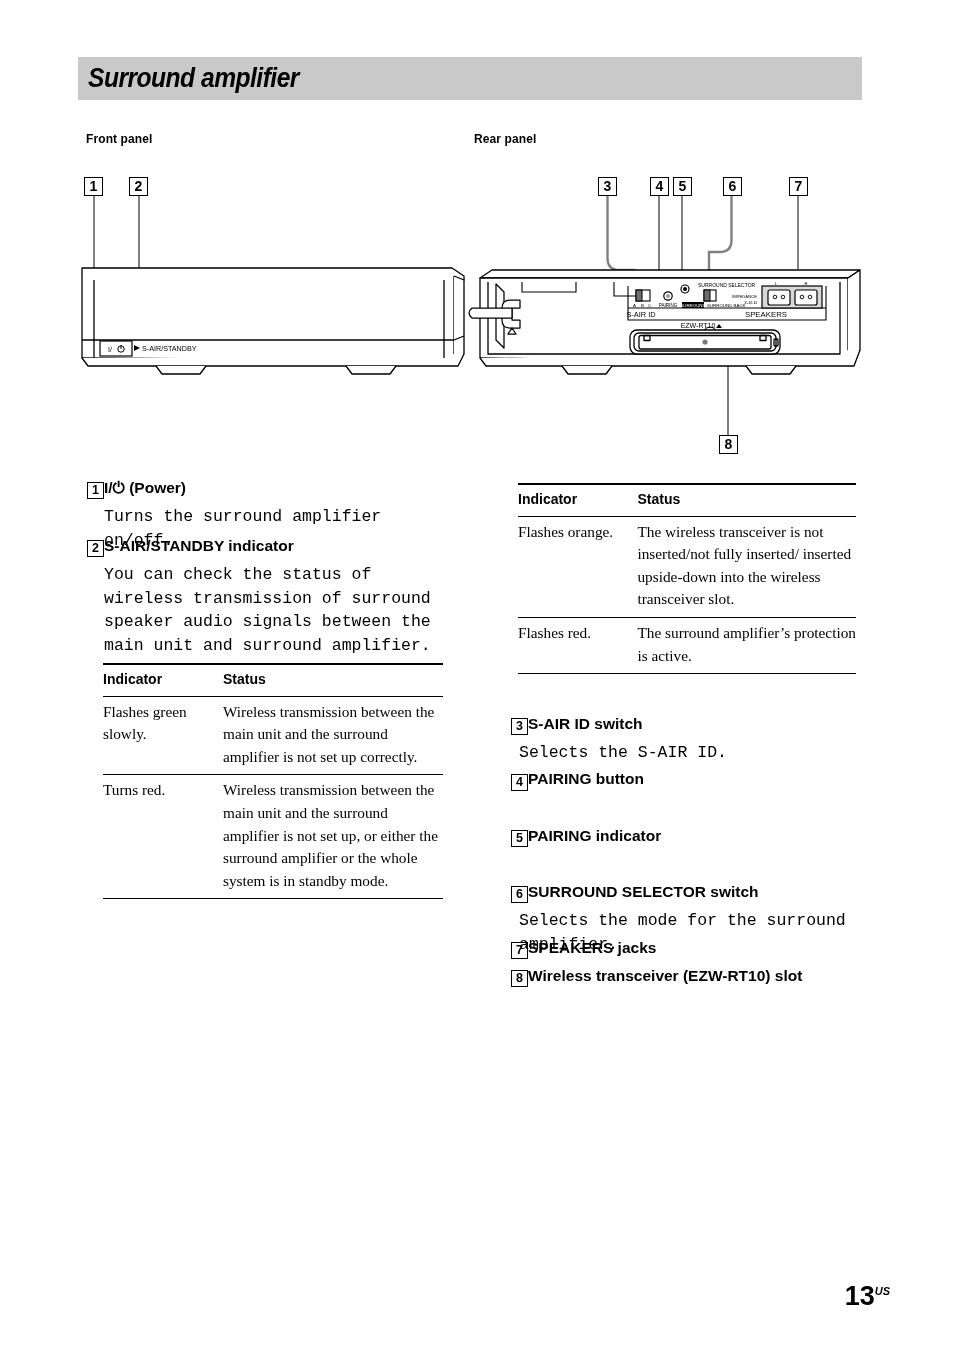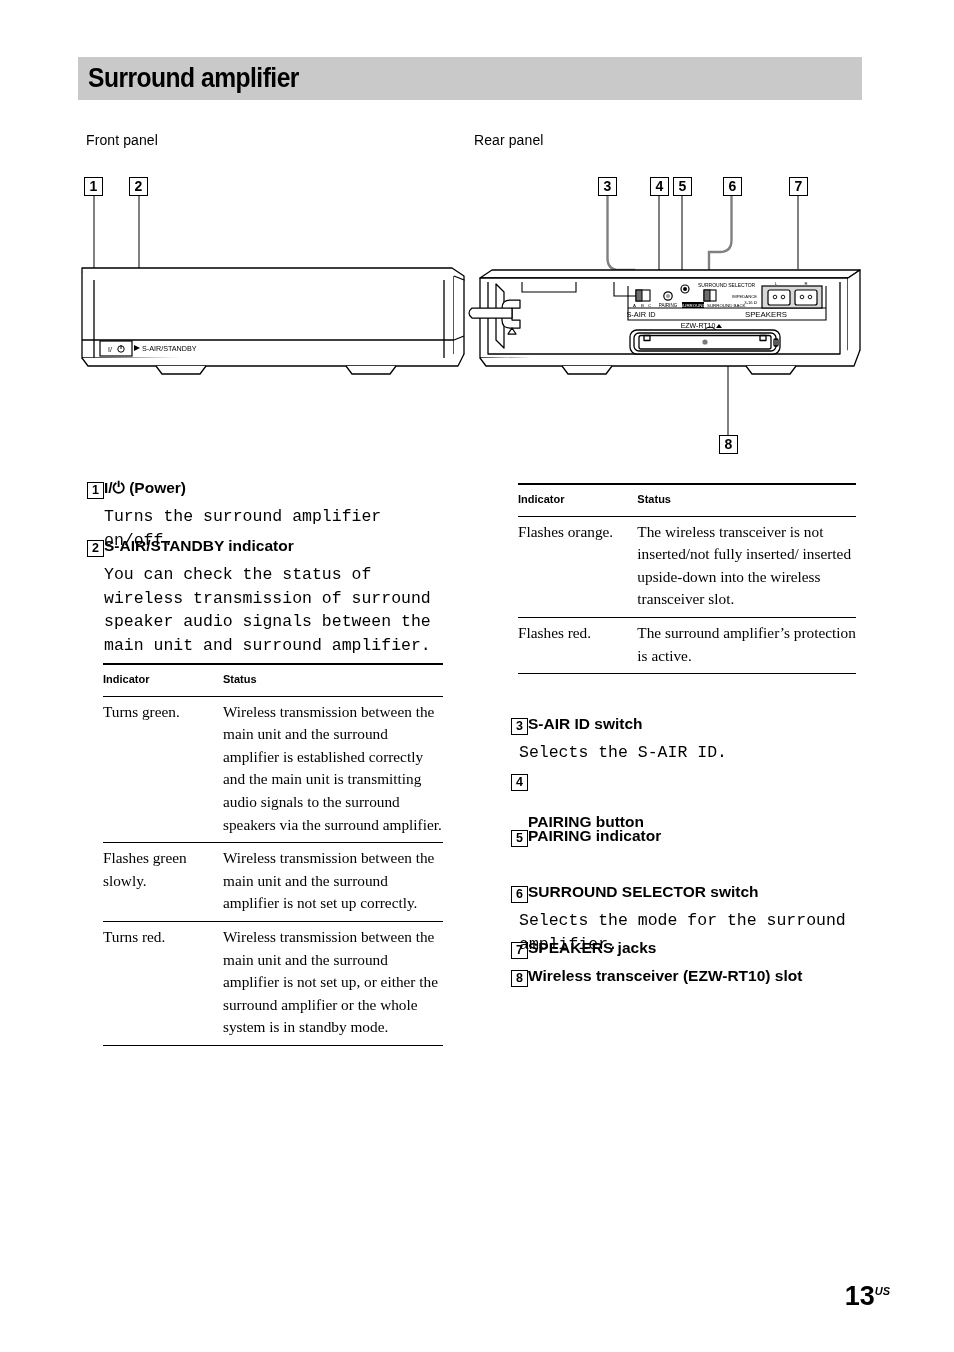"Surround amplifier" .title-bar .title-text { font-style: none -> italic }
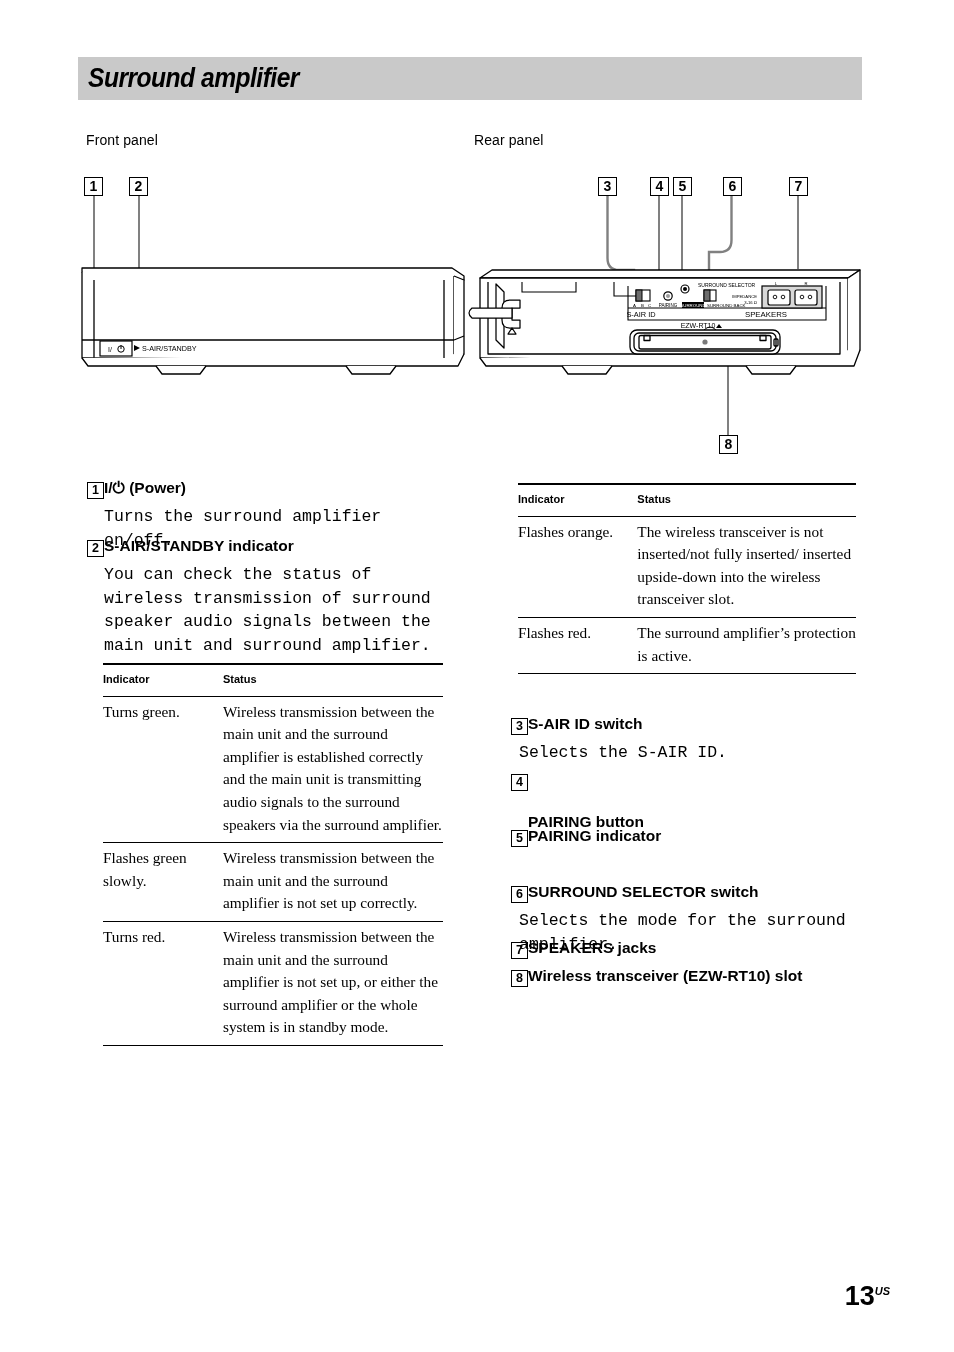"Front panel" .section-head { font-size: 14px -> 12px; font-weight: normal -> bold }
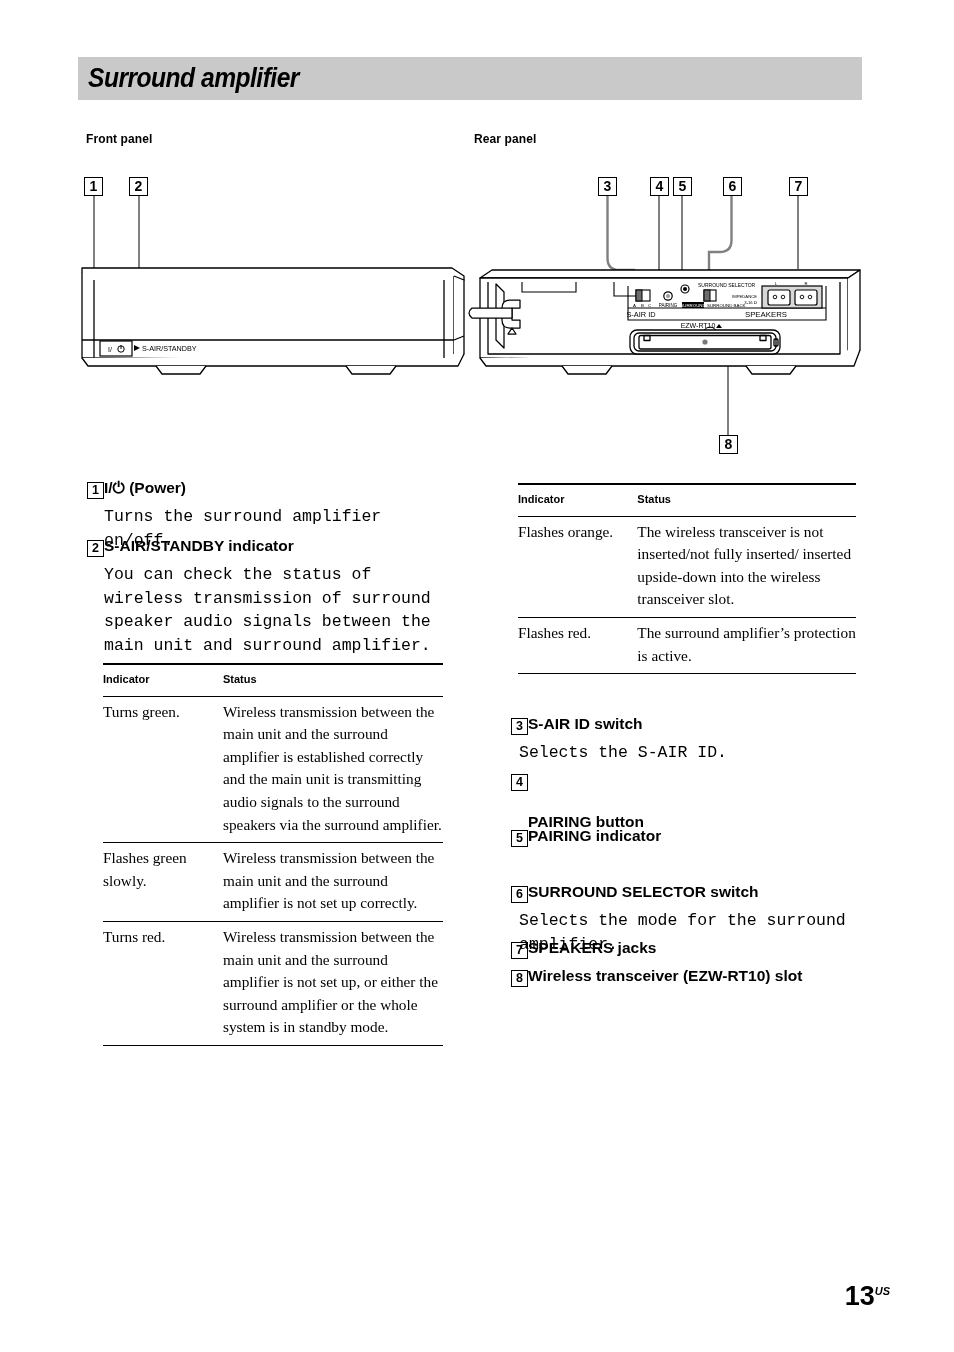"Indicator" .tbl thead th { font-size: 11px -> 14px }
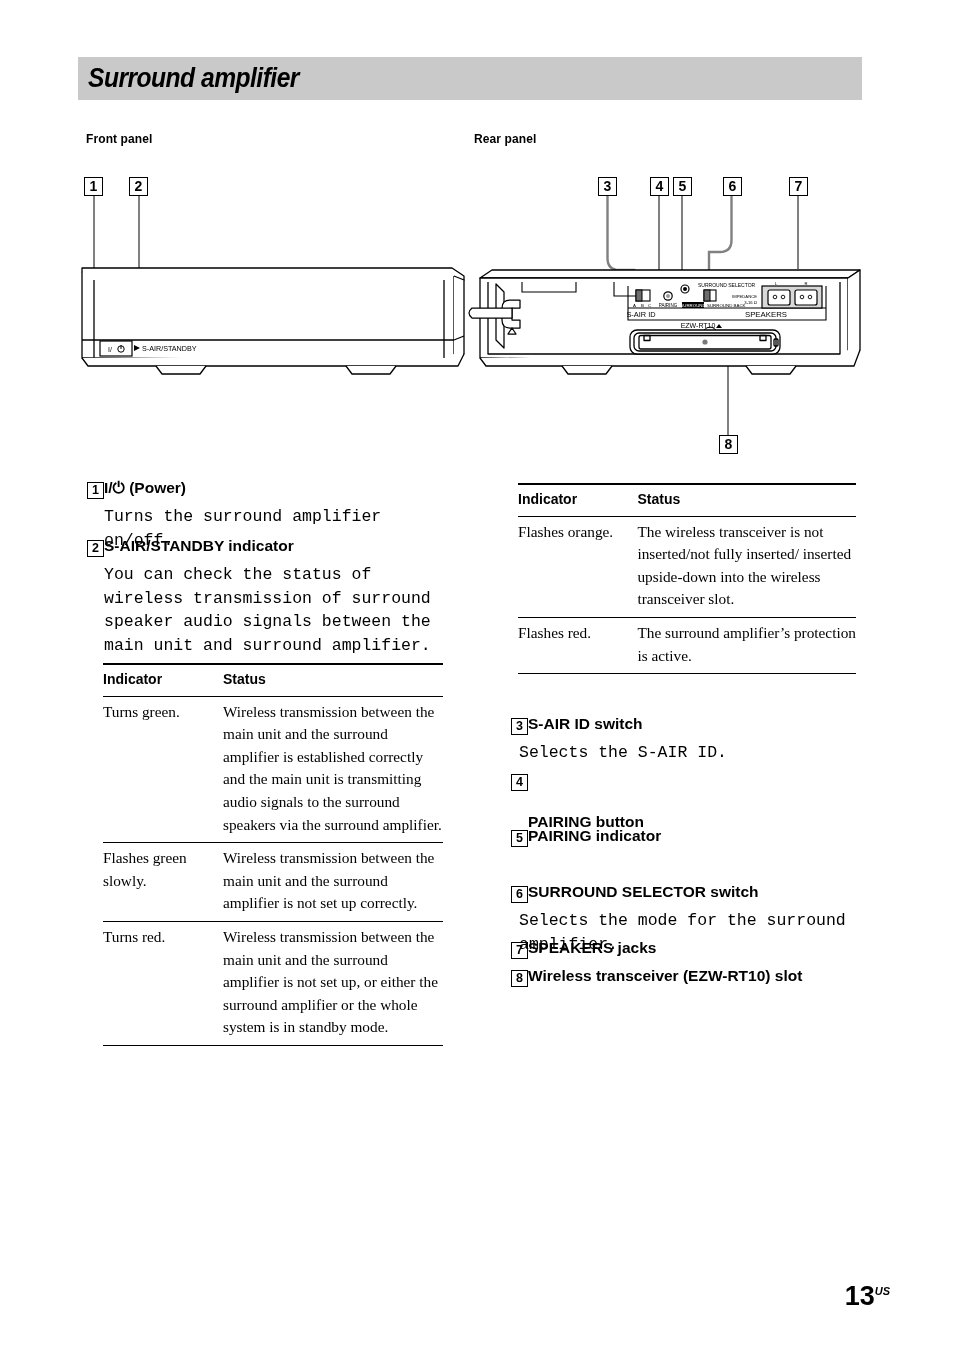"Turns green." tr { html: <tr> <td>Turns green.</td> <td>Wireless transmission between the main unit and the surround amplifier is established correctly and the main unit is transmitting audio signals to the surround speakers via the surround amplifier.</td> </tr> -> none }
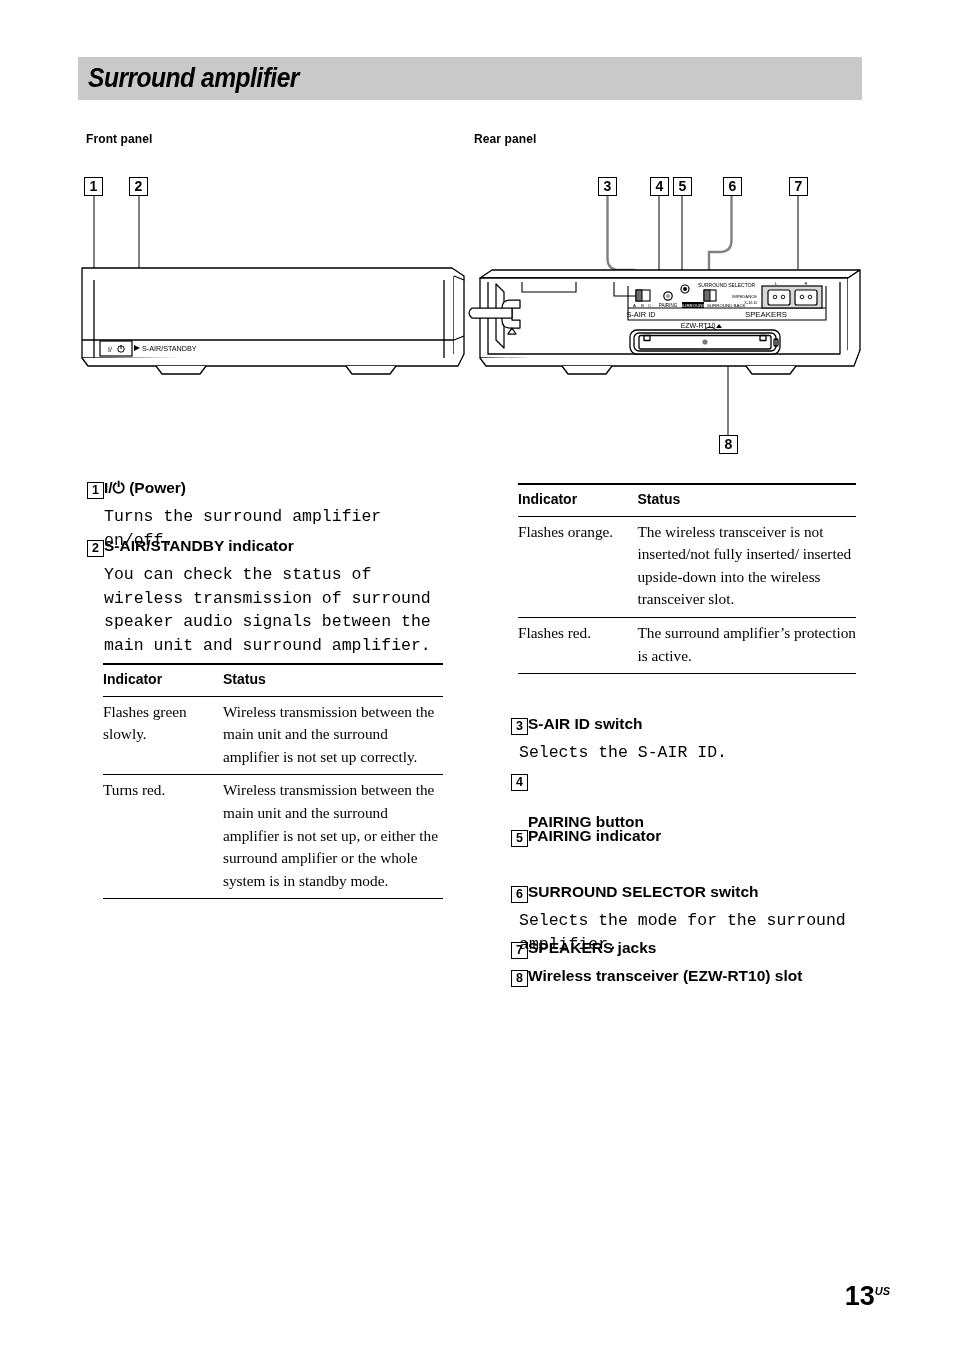"PAIRING button" div.item-title { top: 813px -> 770px }
